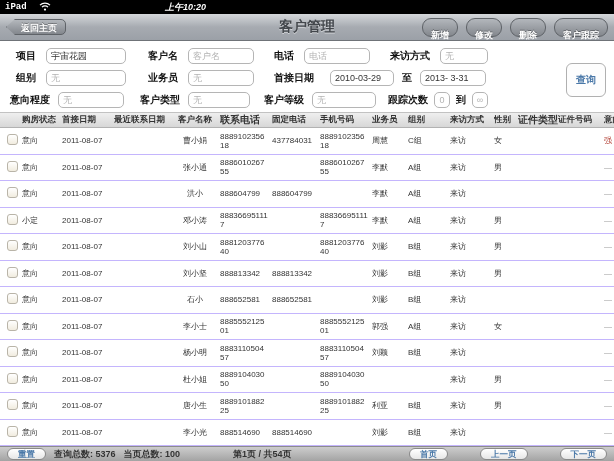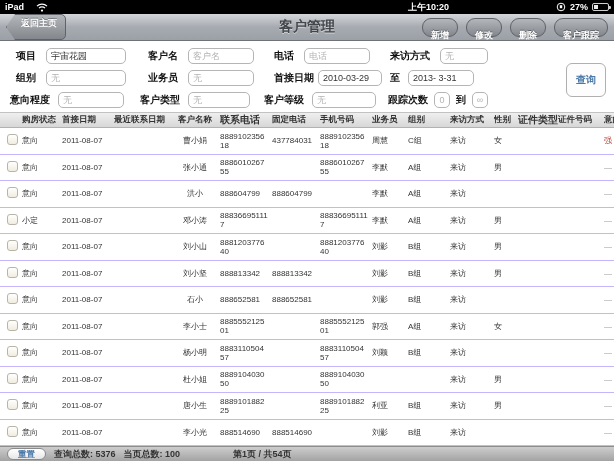"iPad" .sb-left { align-items: center -> none; font-family: none -> Liberation Mono, monospace }
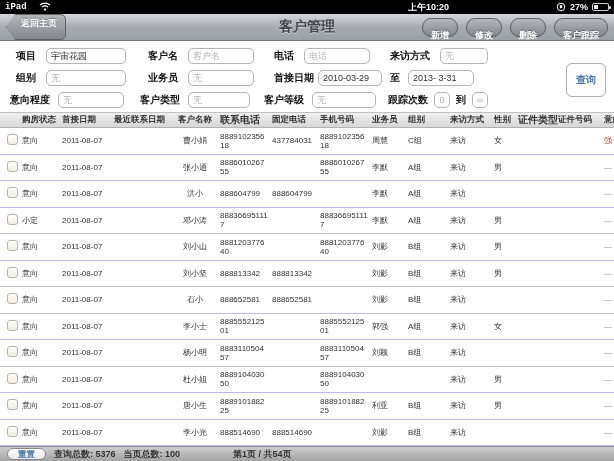"上午10:20" .sb-center { font-style: none -> italic; text-align: right -> left }
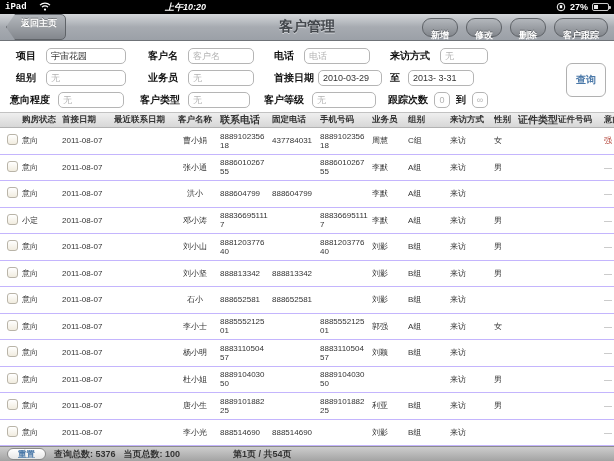"27%" div.sb-right { html: <div> <svg> <circle></circle> <rect></rect> </svg> <span>27%</span> <span> <span></span> </span> </div> -> none }
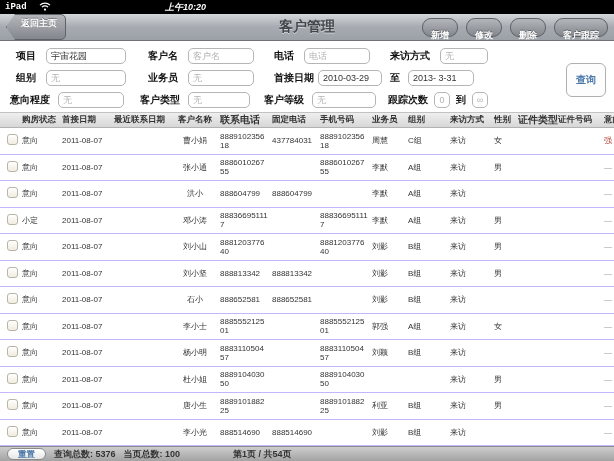"返回主页" .back-btn { height: 26px -> 16px }
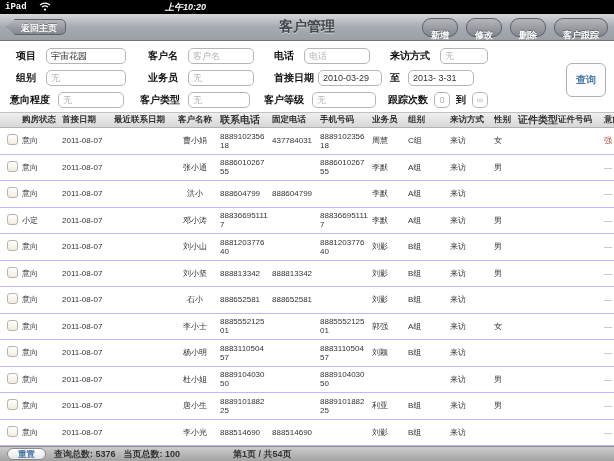"2010-03-29" input.f-input { margin-left: 4px -> 16px }
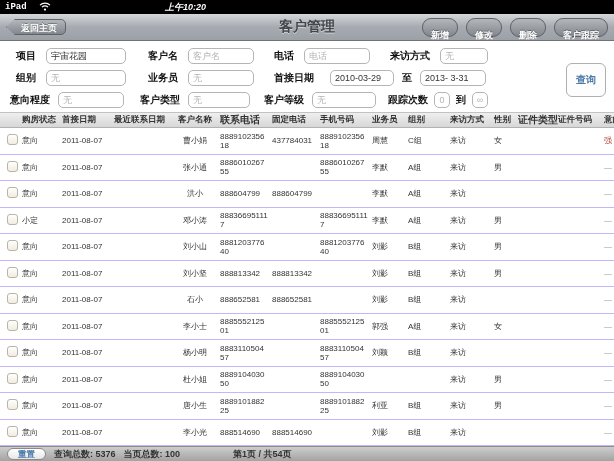"首页" span.f-right { html: none -> <span> <button>首页</button> <button>上一页</button> <button>下一页</button> </span> }
